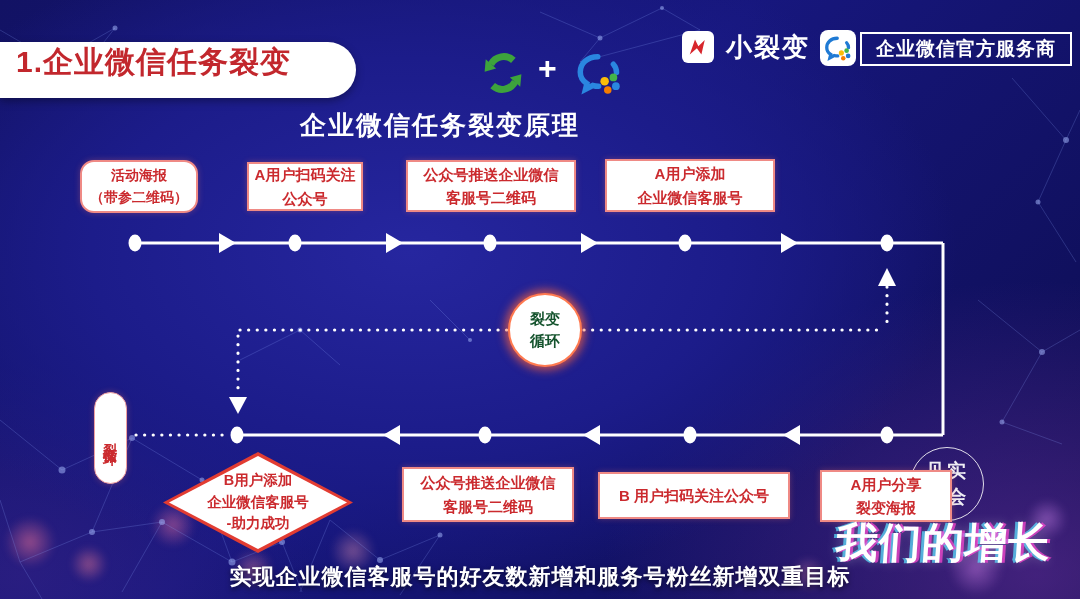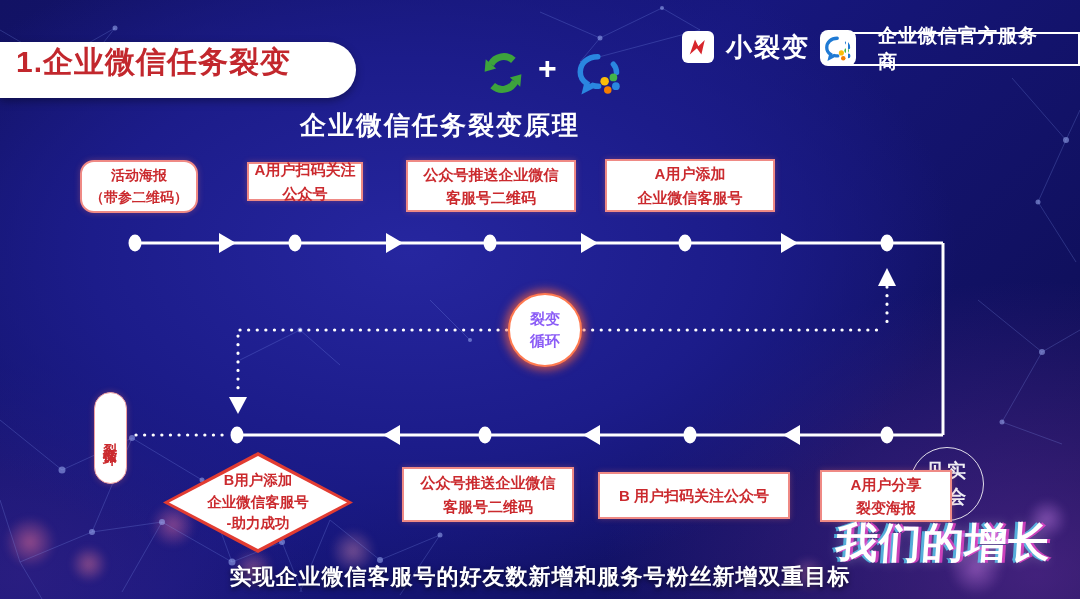"企业微信官方服务商" .badge-box { left: 186px -> 200px; padding: 0 30px -> 0 14px }
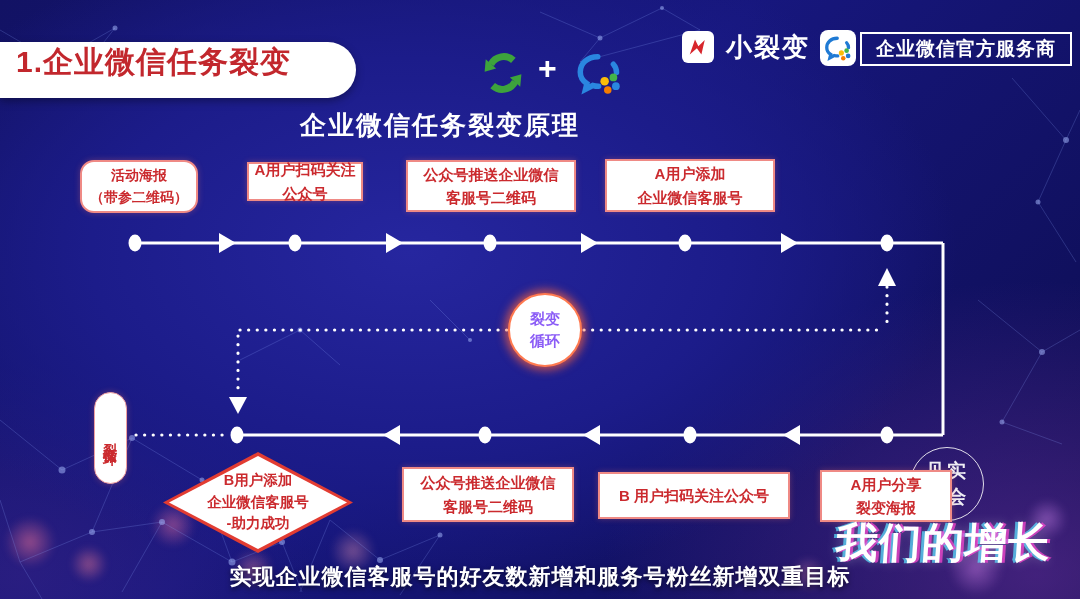"A用户扫码关注" div.box { height: 39px -> 49px }
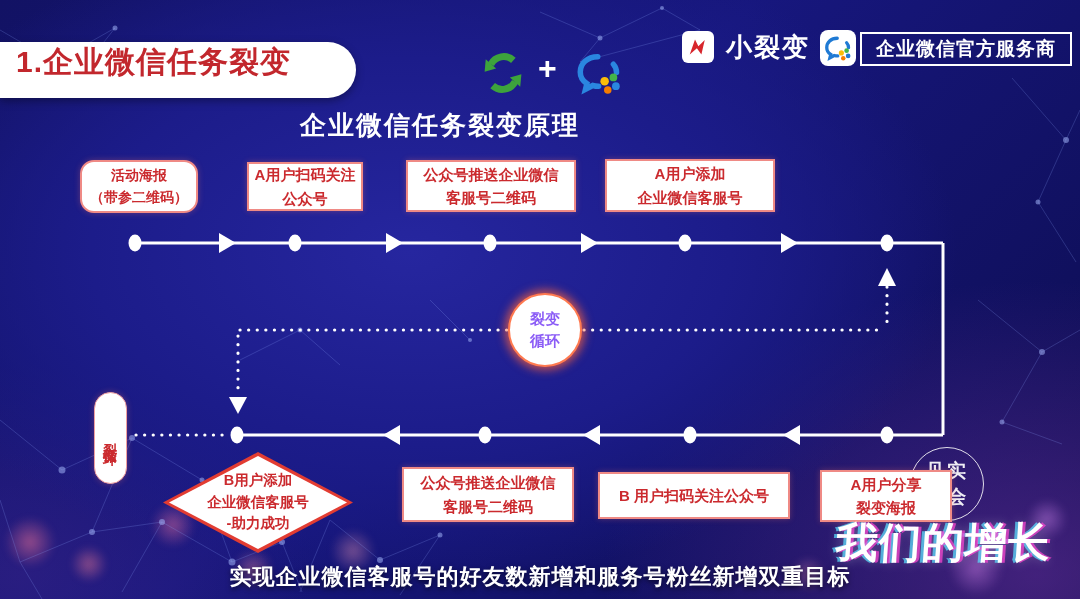"裂变" .loop-circle { color: #8b5cf6 -> #14532d }
